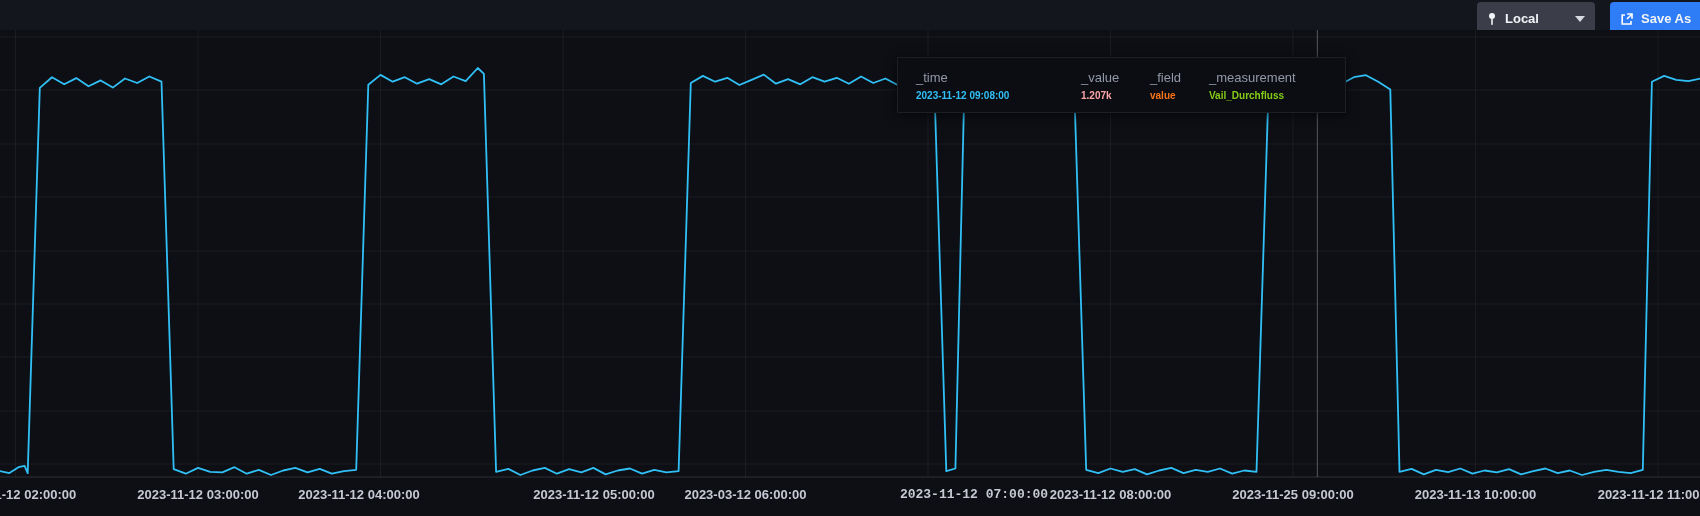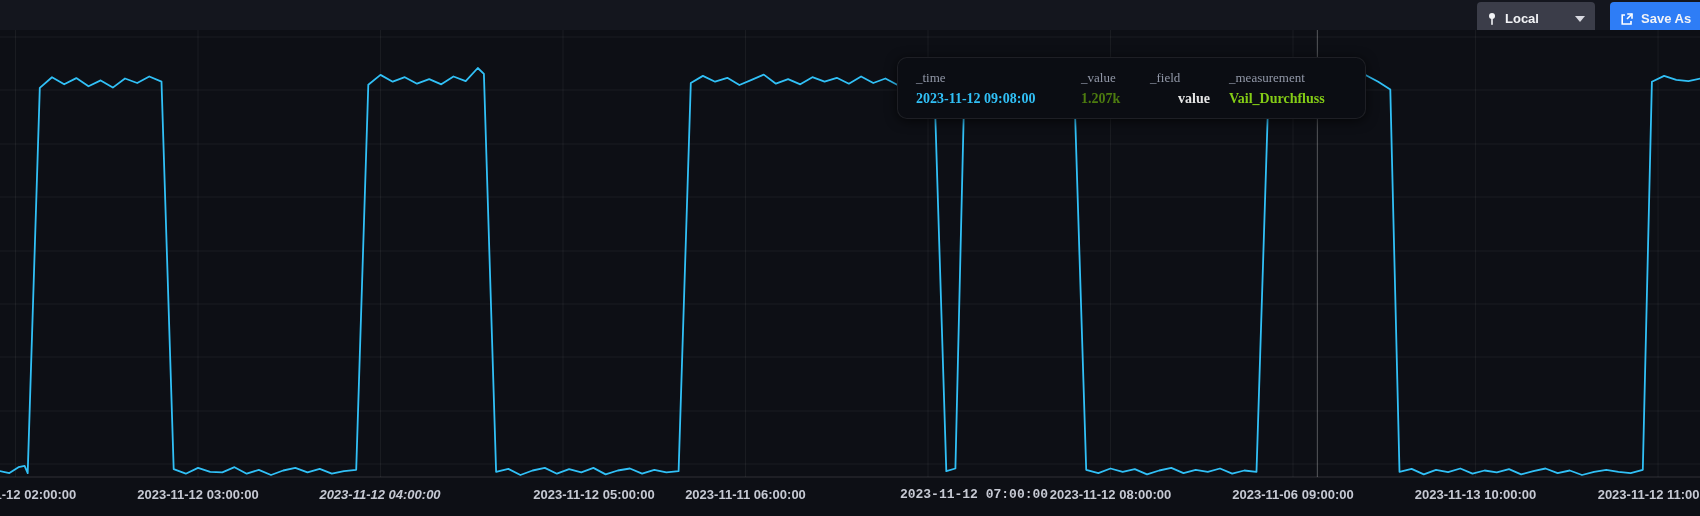"_time" .tooltip { border-radius: 10px -> 1px; font-family: Liberation Serif, serif -> none }
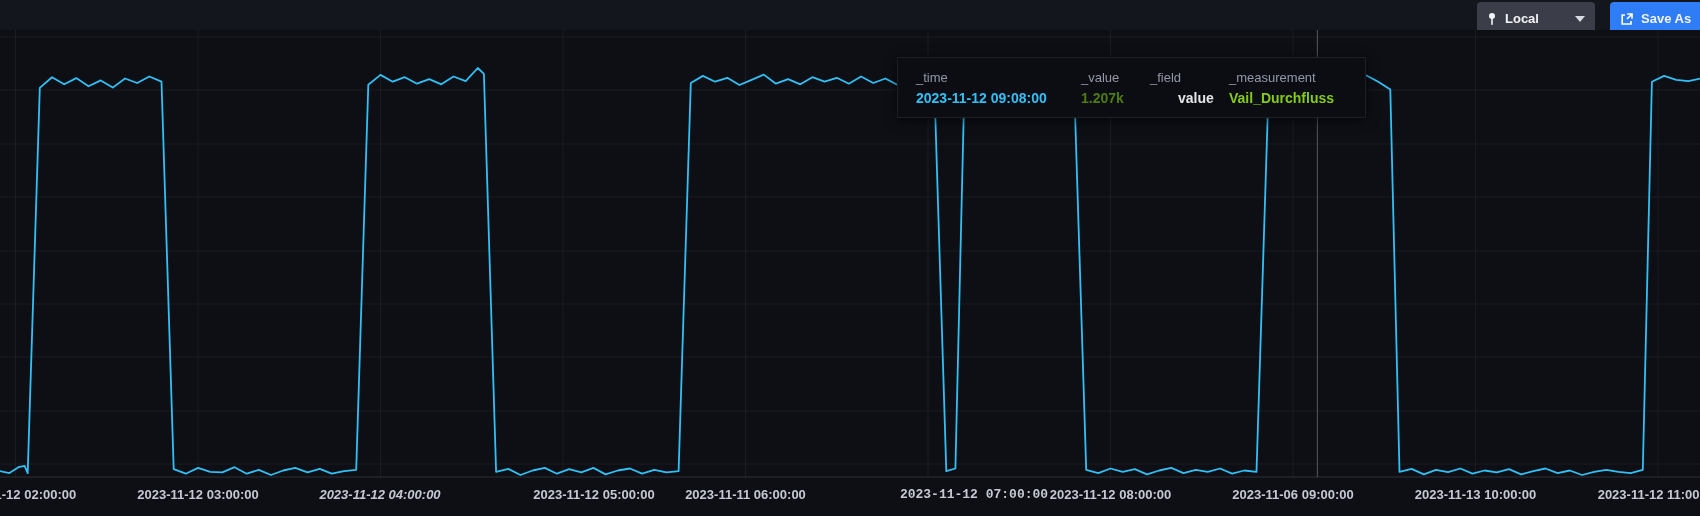"_measurement" .w-meas { margin-left: 20px -> none }
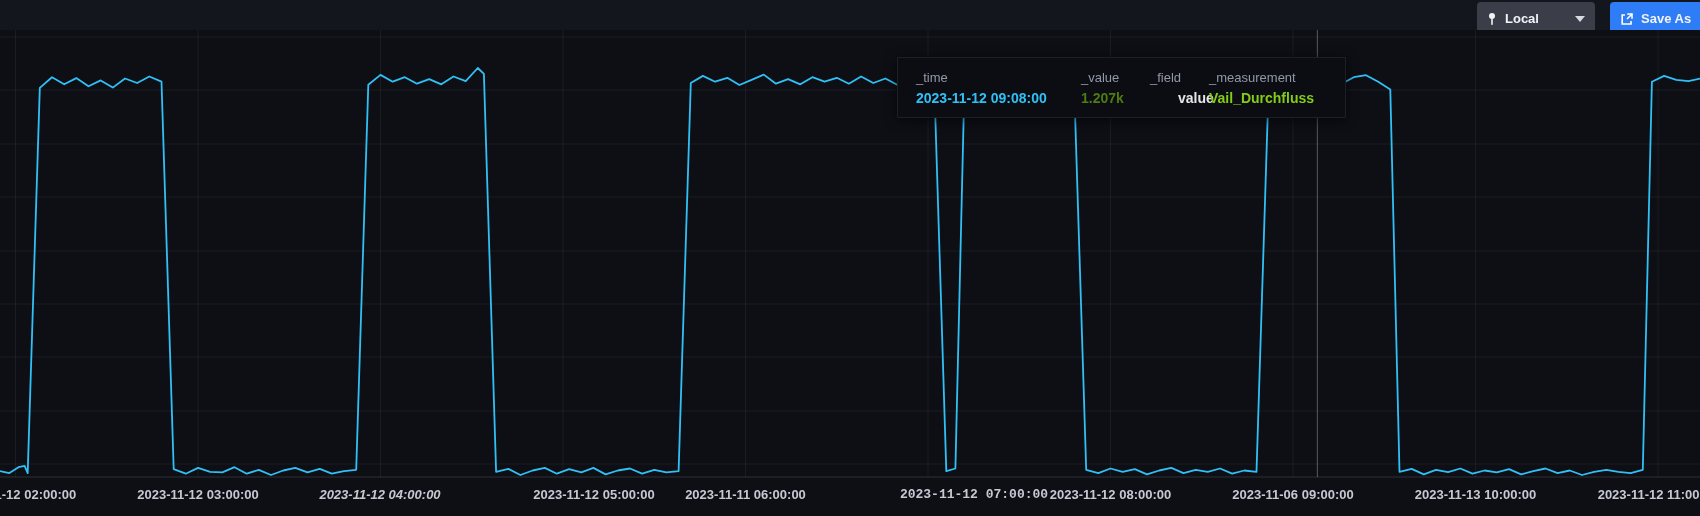"2023-11-12 09:08:00" .tt-v { font-size: 14px -> 10px }
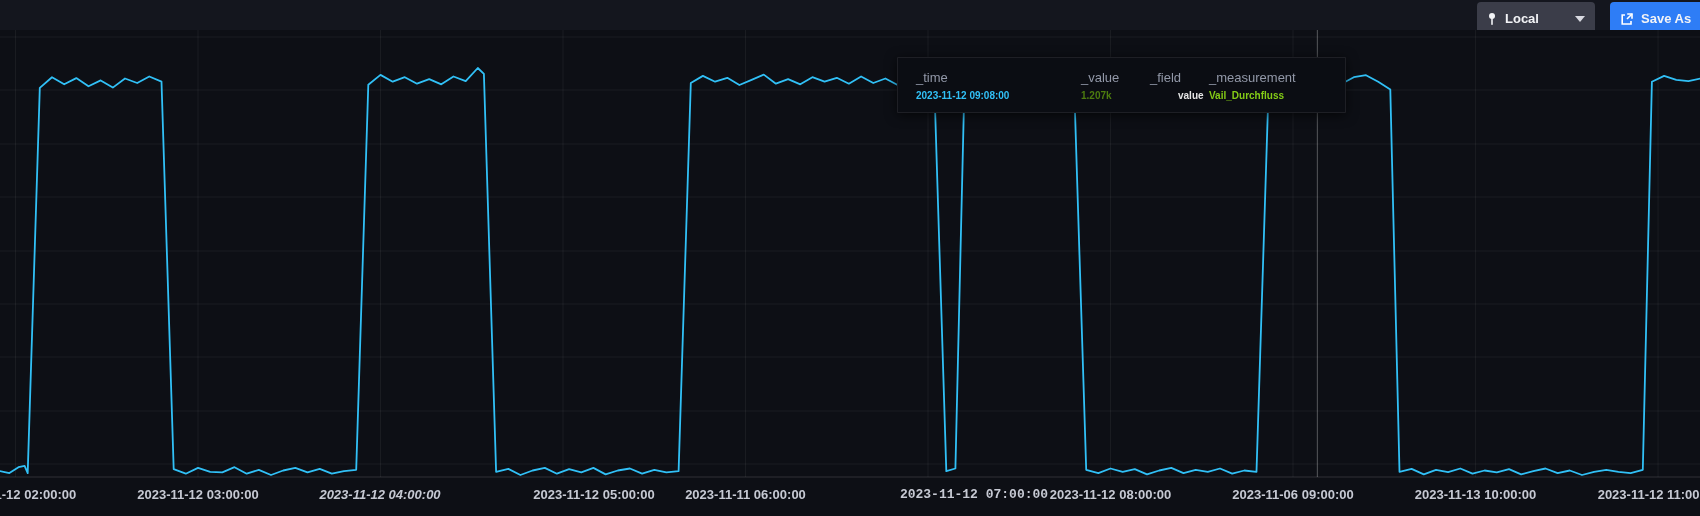"1.207k" div.tt-v { color: #4d7c0f -> #fca5a5 }
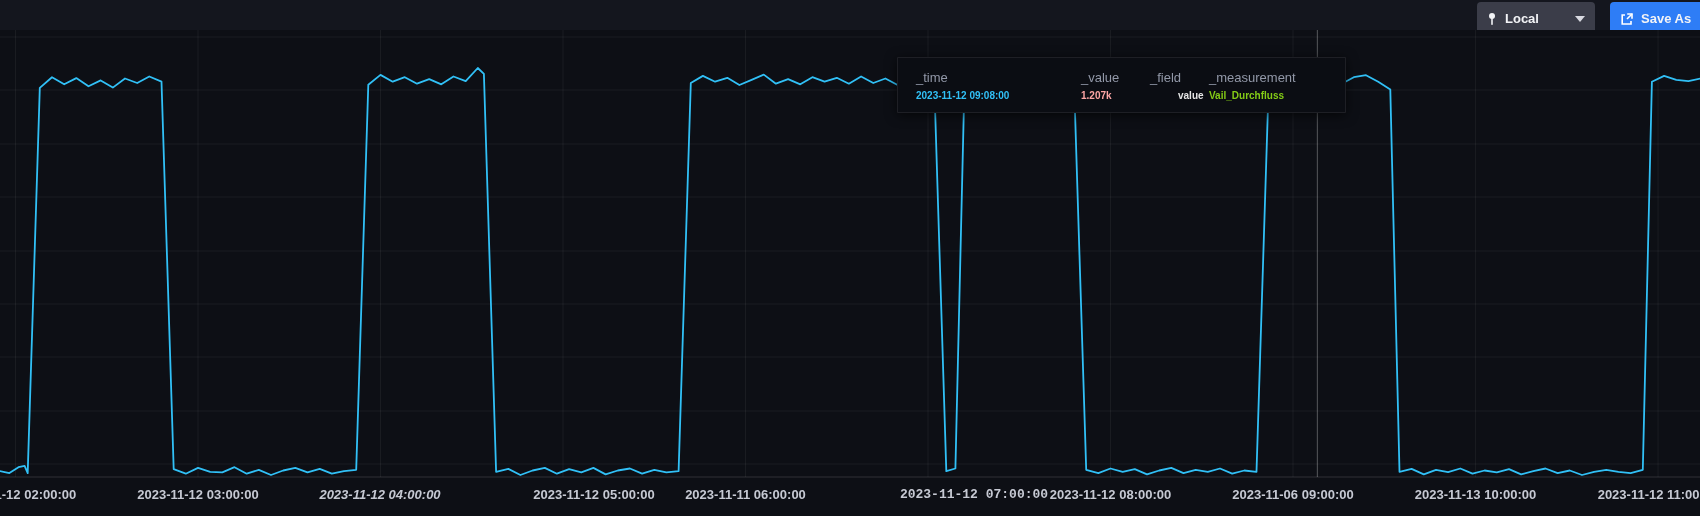"value" div.tt-v { color: #e5e5e5 -> #f97316; margin-left: 28px -> none }
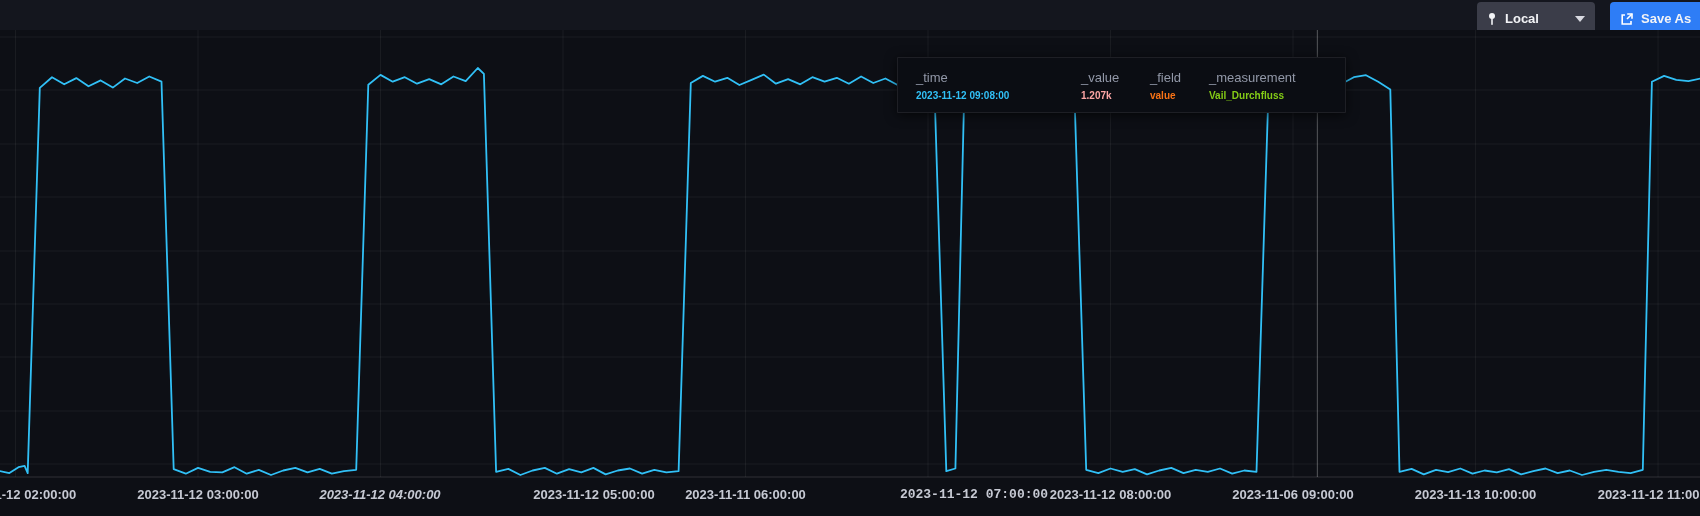"2023-11-12 04:00:00" span { font-style: italic -> none; left: 380px -> 359px }
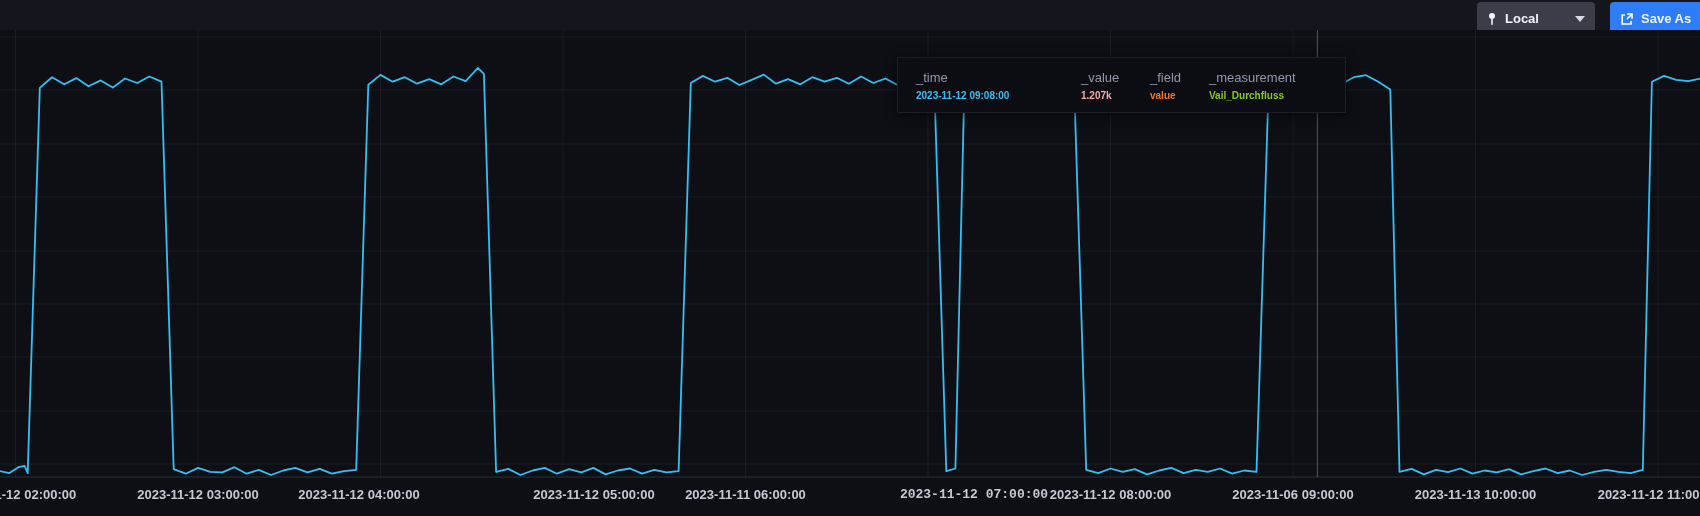"2023-11-11 06:00:00" span { text: 2023-11-11 -> 2023-03-12 }
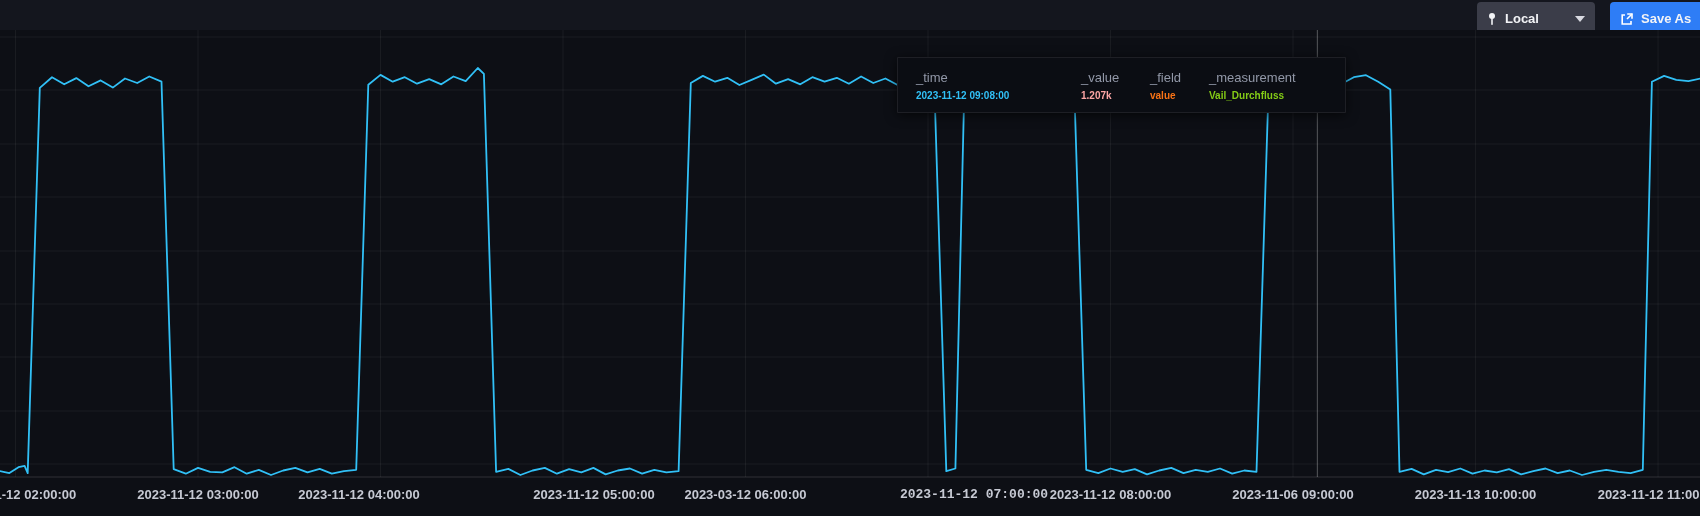"2023-11-06 09:00:00" span { text: 2023-11-06 -> 2023-11-25 }
